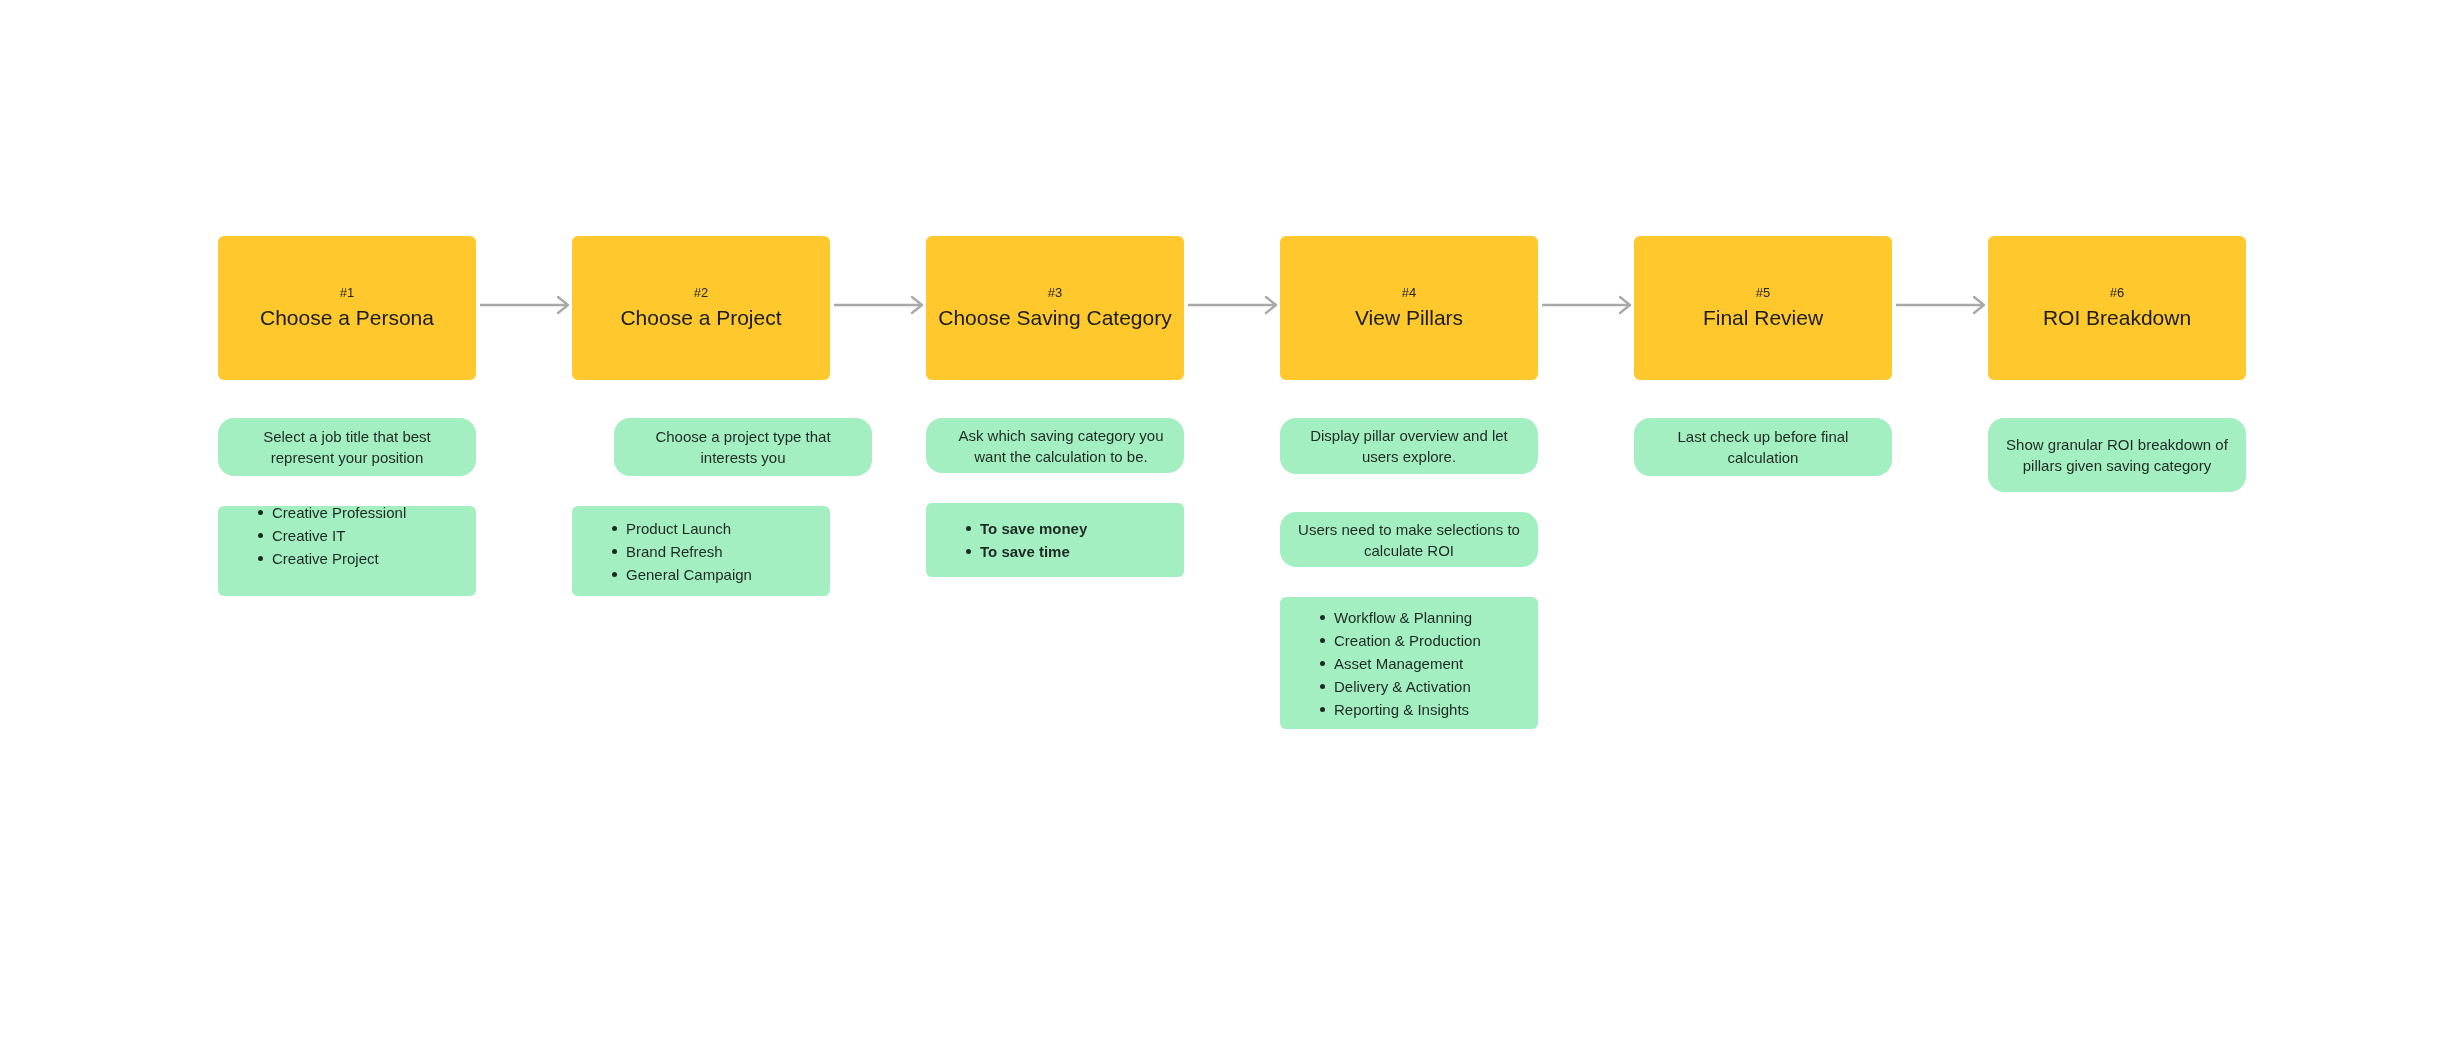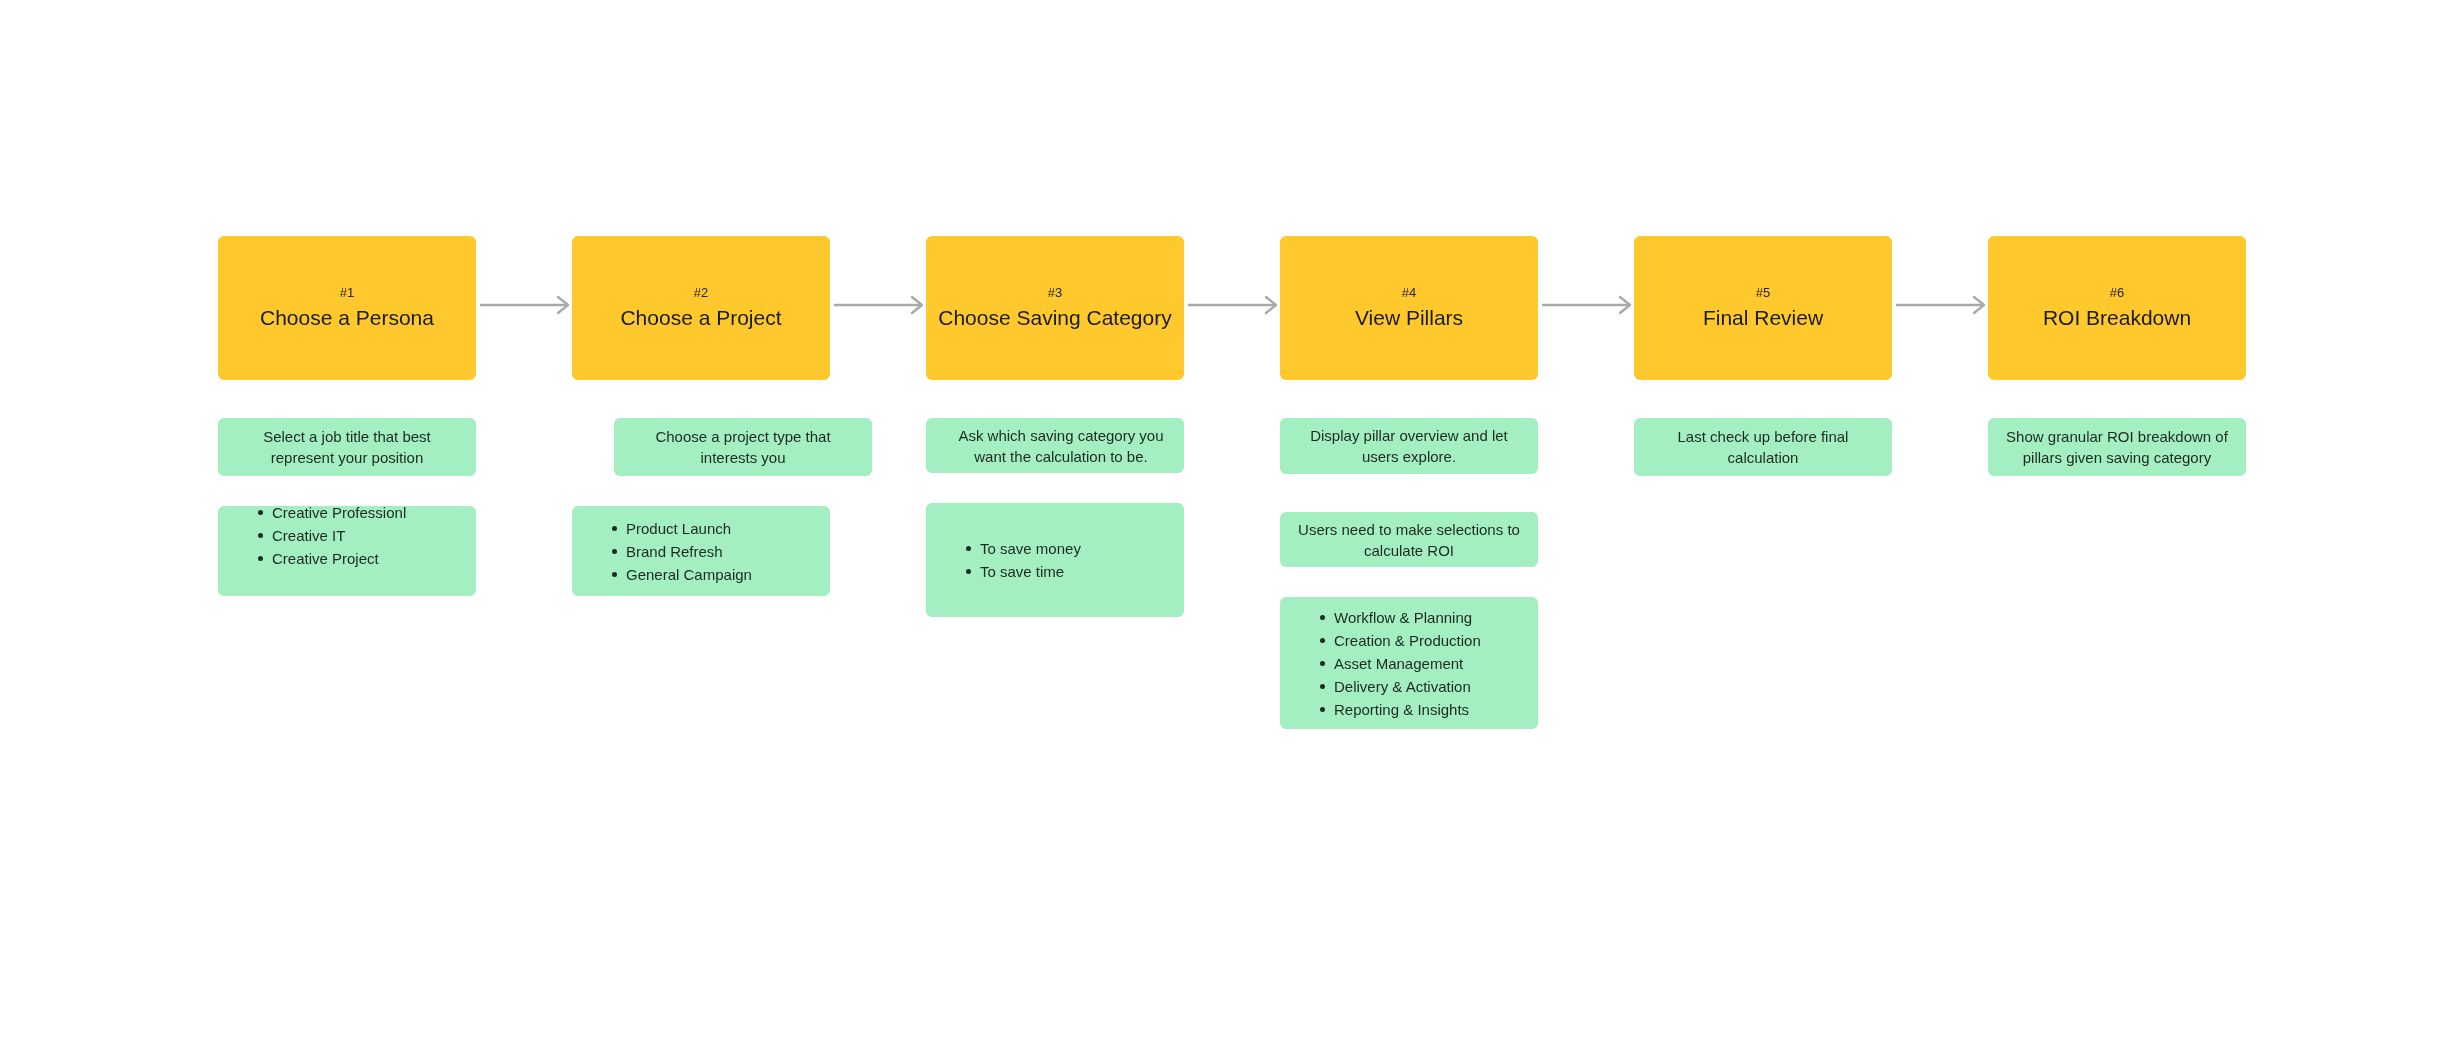"Select a job title that" .note-card { border-radius: 6px -> 16px }
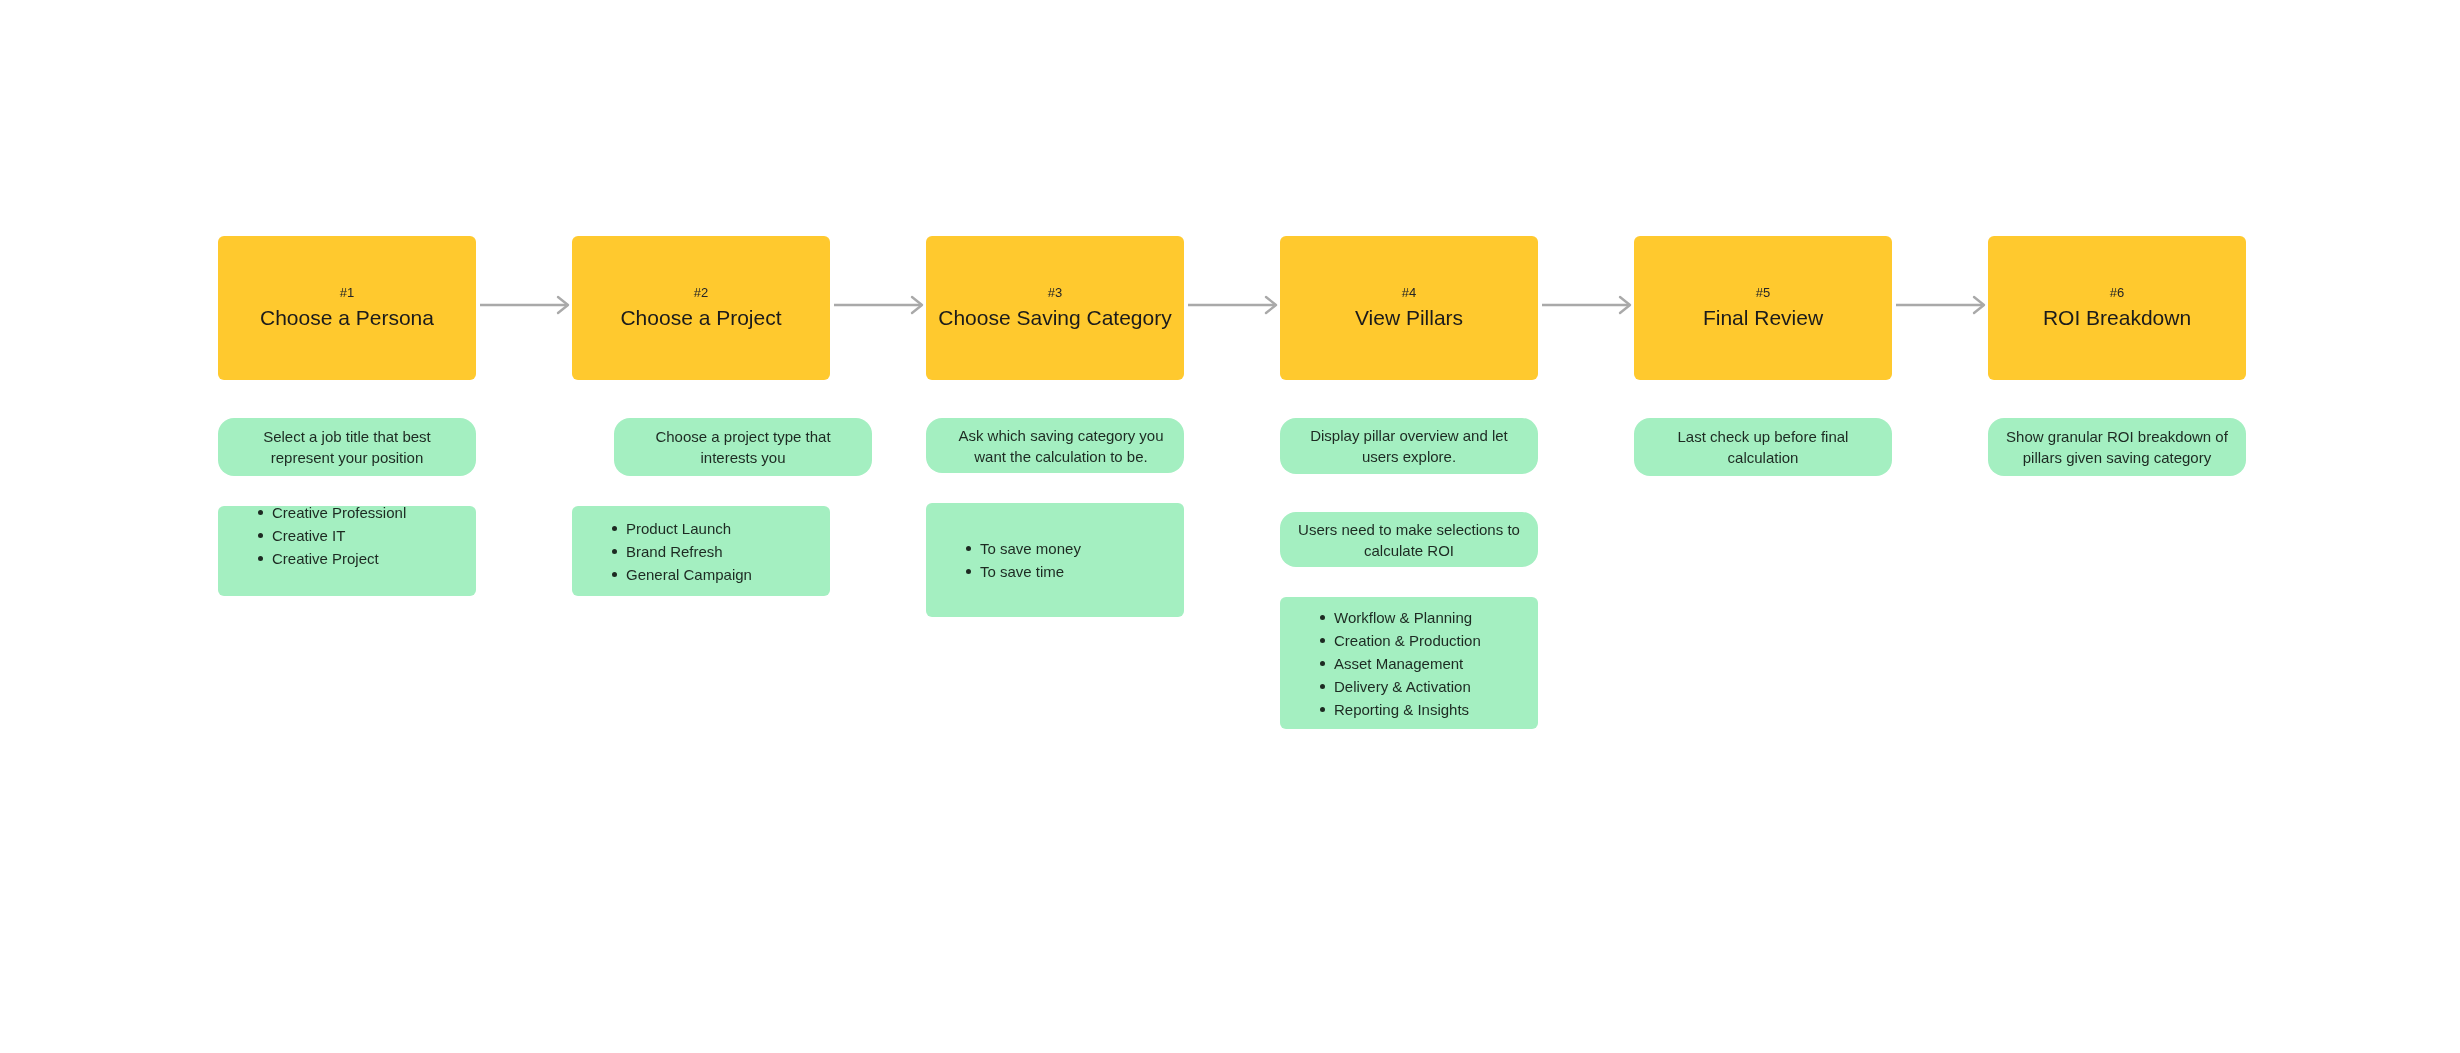"Show granular ROI breakdown of" div.note-card { height: 58px -> 74px }
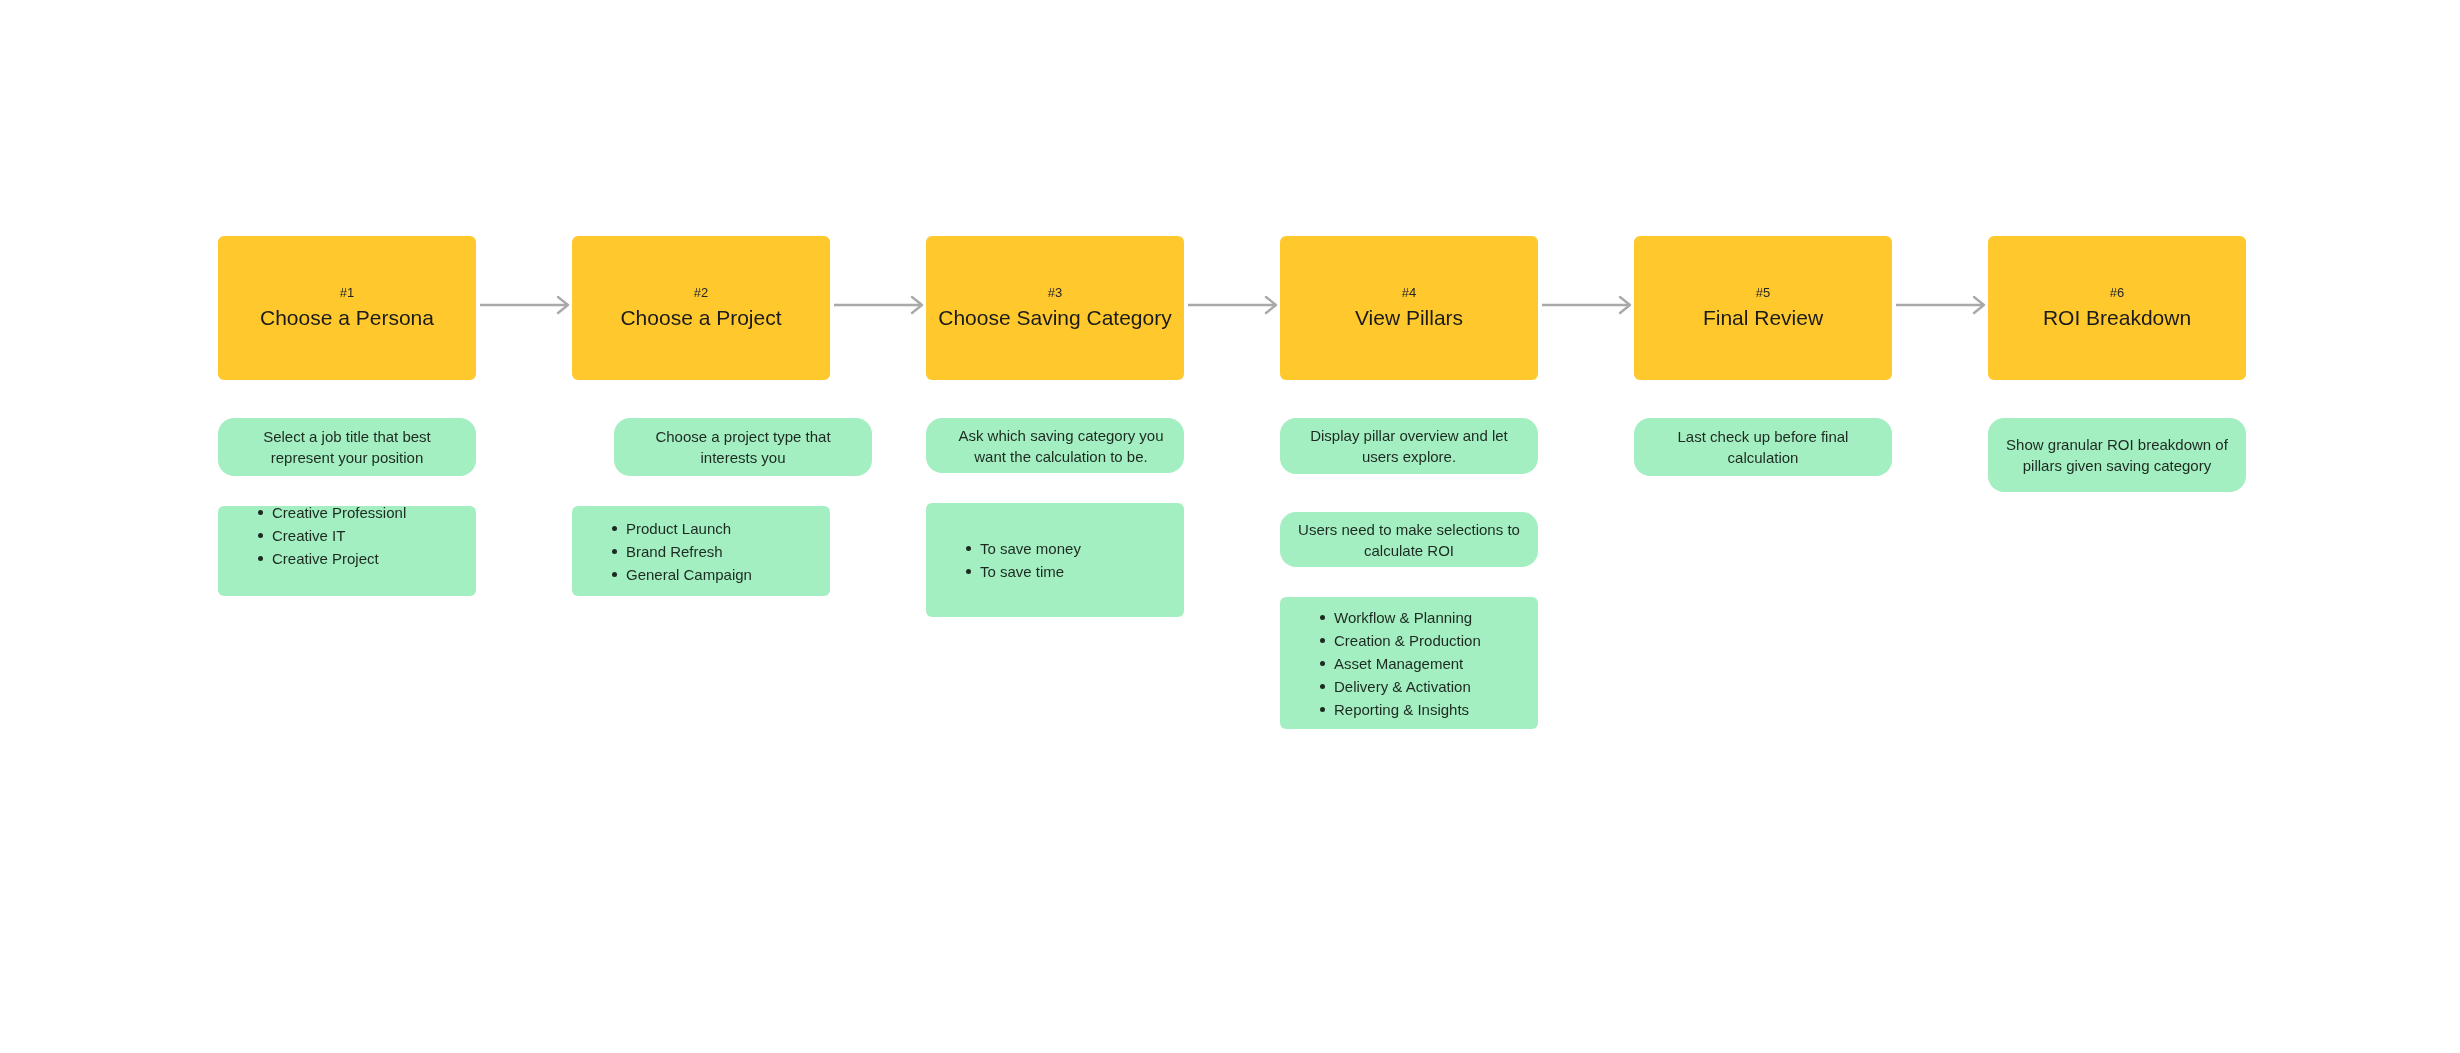"To save money" div.list-card { font-weight: none -> bold; height: 114px -> 74px }
